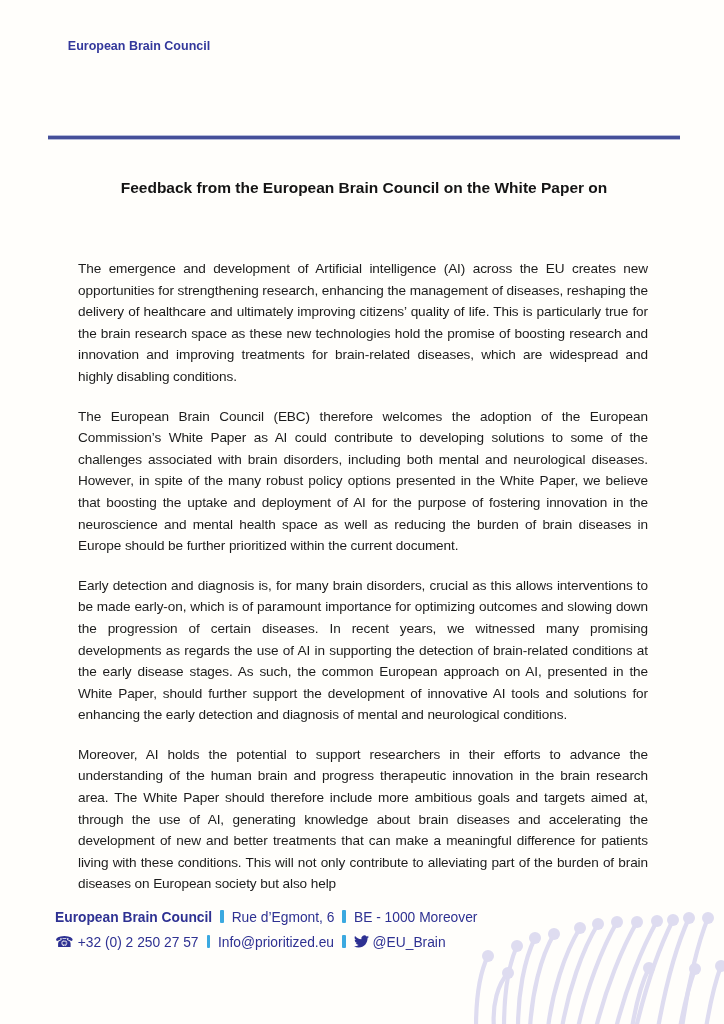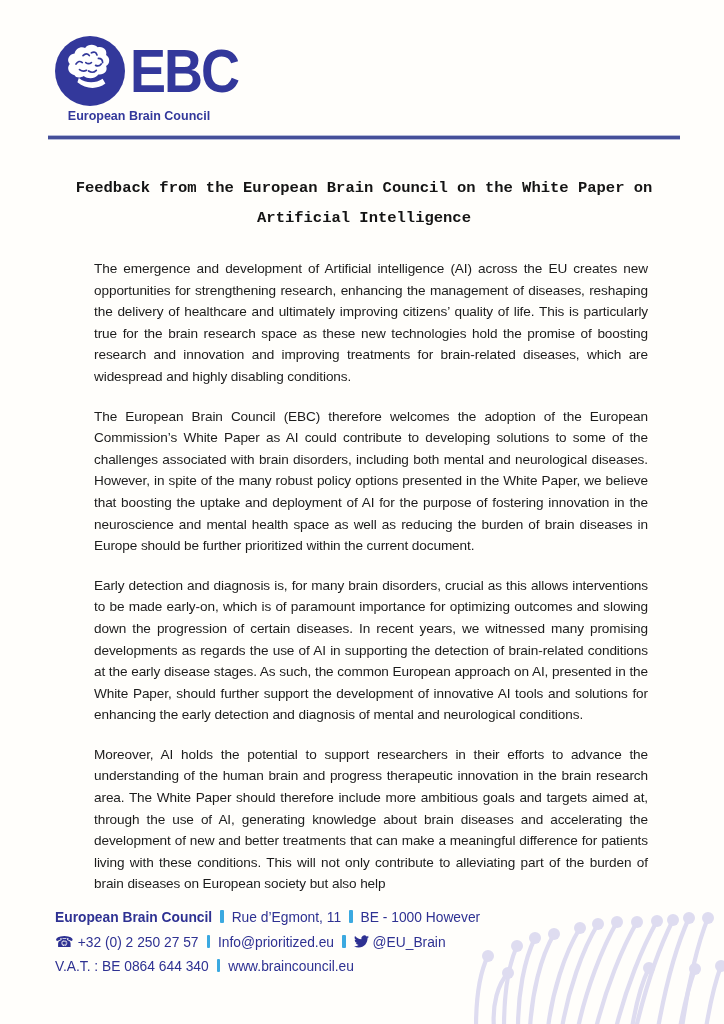"EBC" div.logo-row { html: <div> <svg> <circle></circle> <path></path> <path></path> <g> <path></path> <path></path> <path></path> <path></path> <path></path> <path></path> <path></path> <path></path> </g> </svg> <div>EBC</div> </div> -> none }
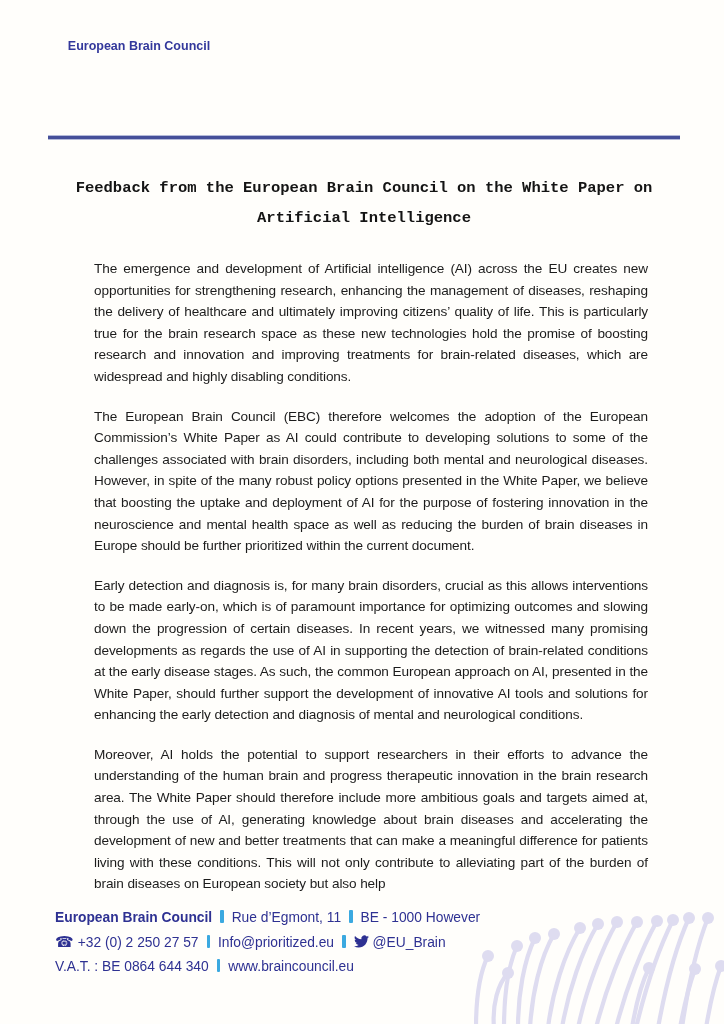"Feedback from the European Brain" .doc-title { font-family: Liberation Mono, monospace -> none }
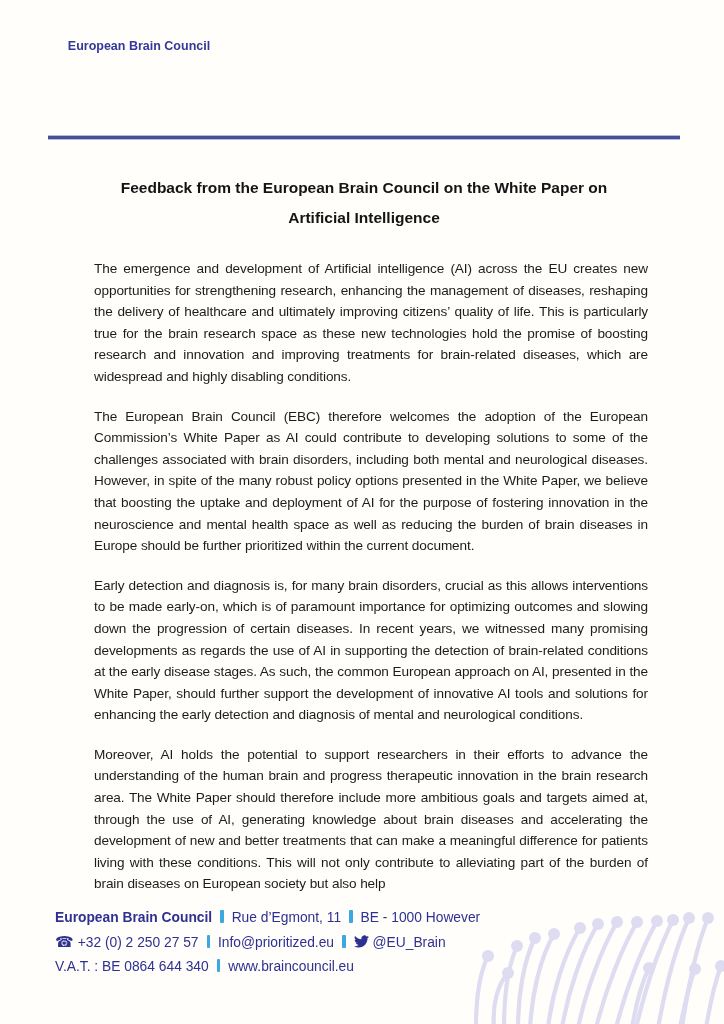"Artificial Intelligence" div { html: <div>Artificial Intelligence</div> -> none }
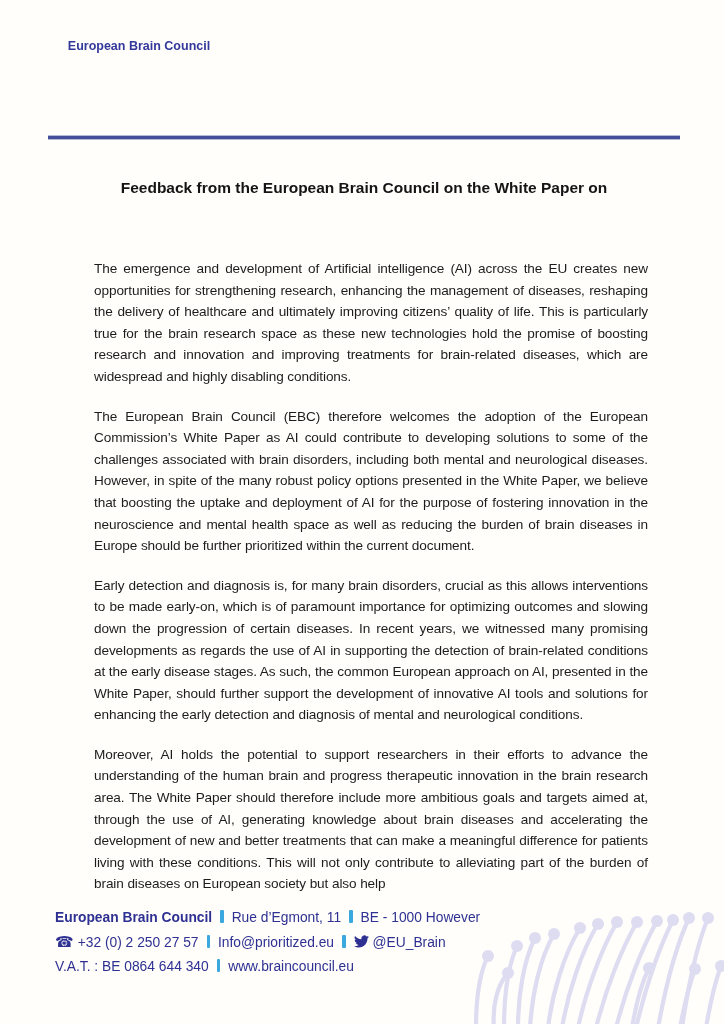"The emergence and development of" .body-text p { margin: 0 0 18px 16px -> 0 0 18px 0 }
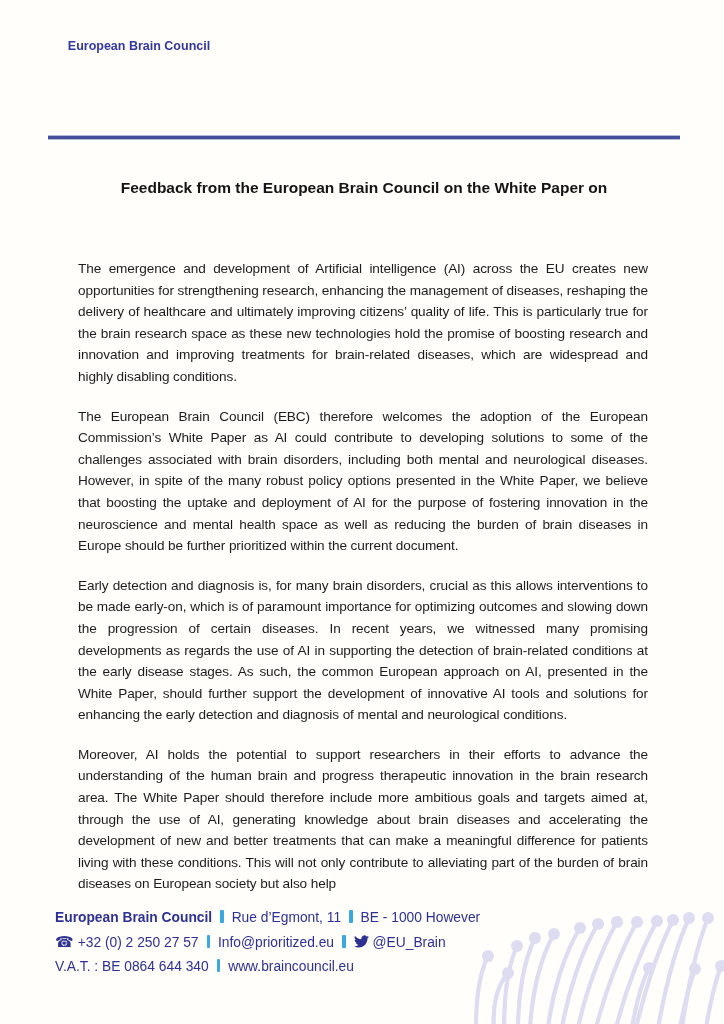"Rue d’Egmont, 11" span { text: 11 -> 6 }
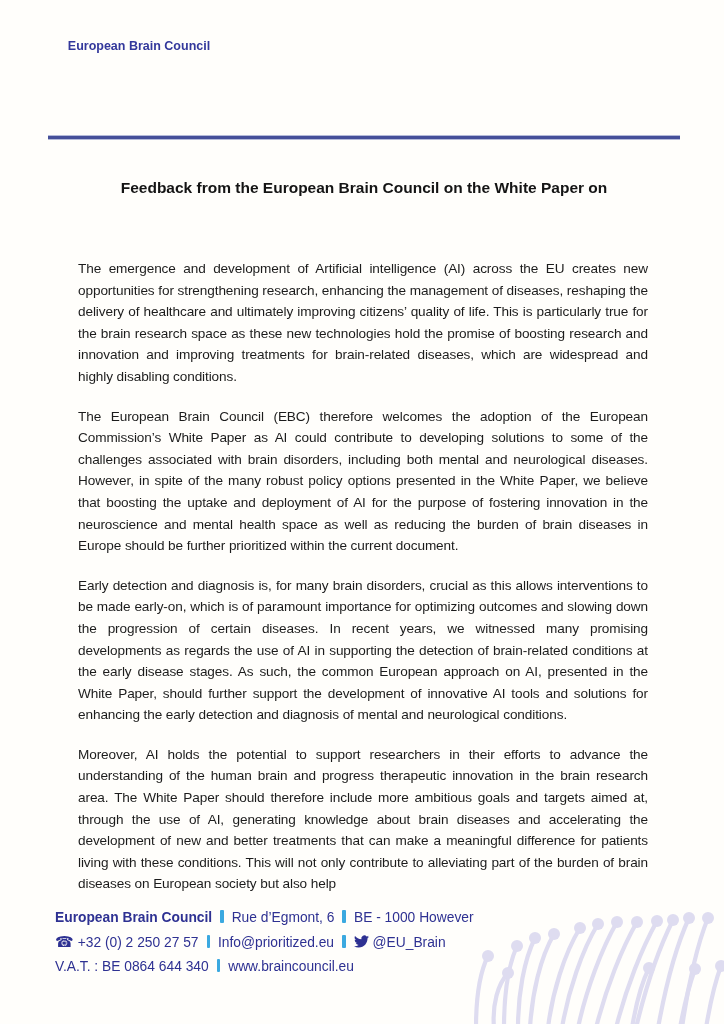"BE - 1000 However" span { text: However -> Moreover }
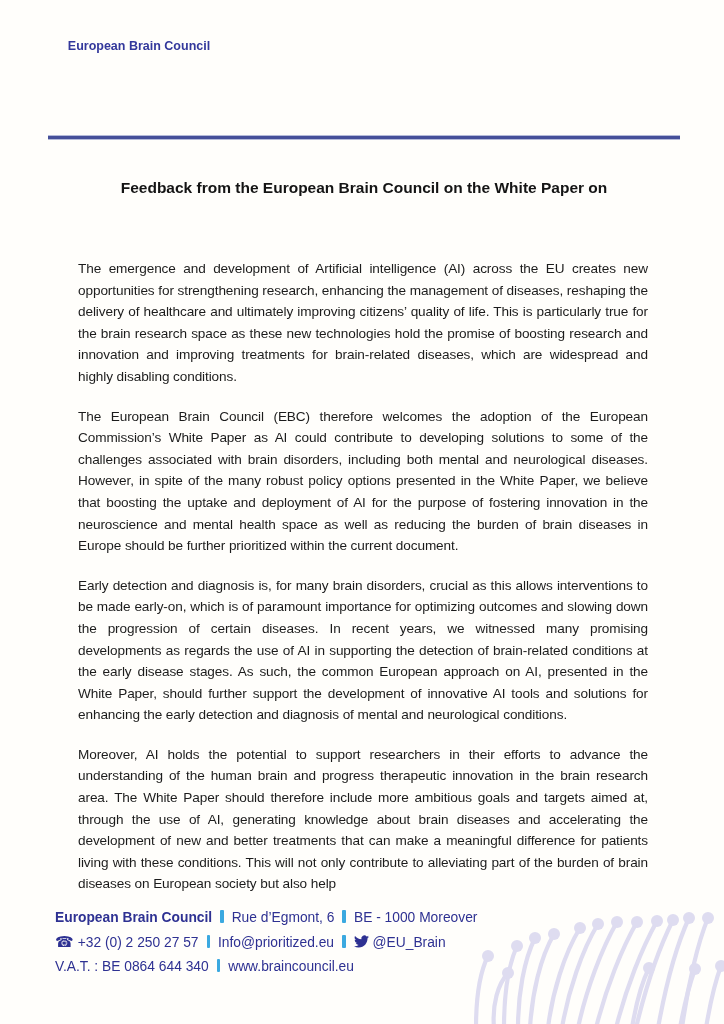"V.A.T. : BE 0864 644" div { html: <div> <span>V.A.T. : BE 0864 644 340</span><span></span><span>www.braincouncil.eu</span> </div> -> none }
